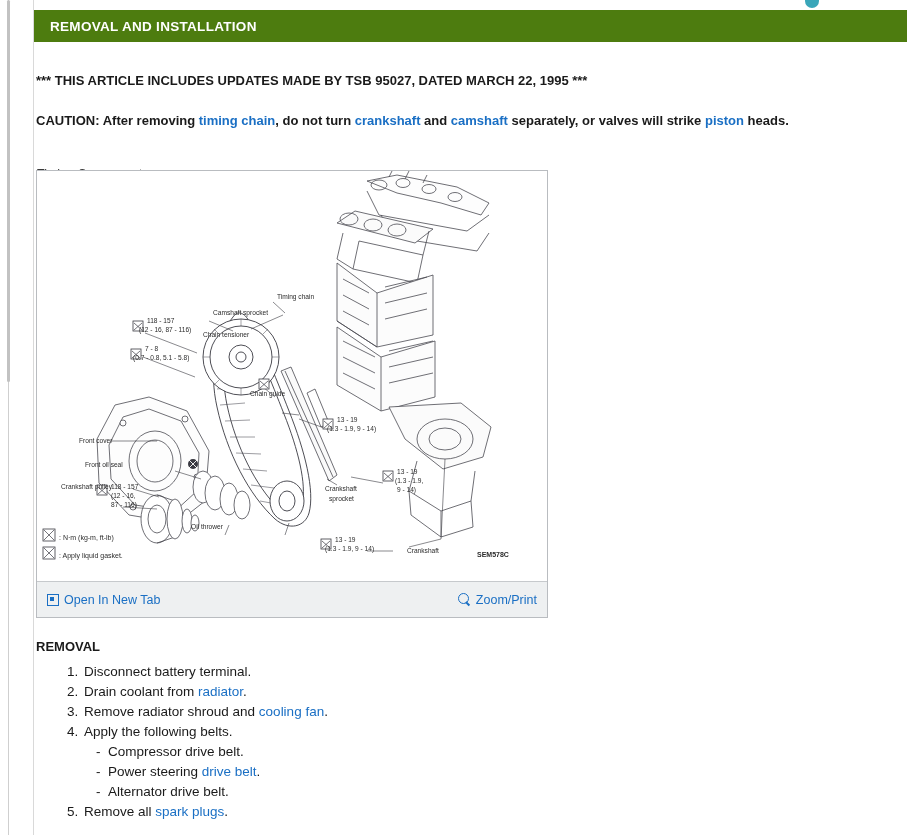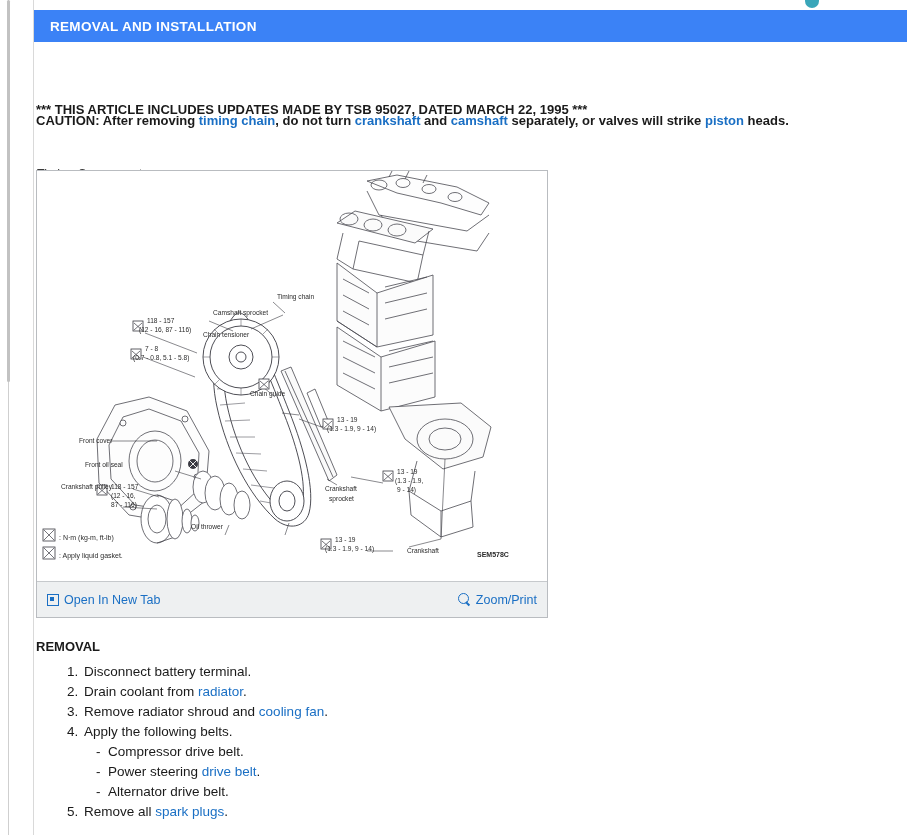"REMOVAL AND INSTALLATION" .section-header { background: #3b82f6 -> #4d7c0f }
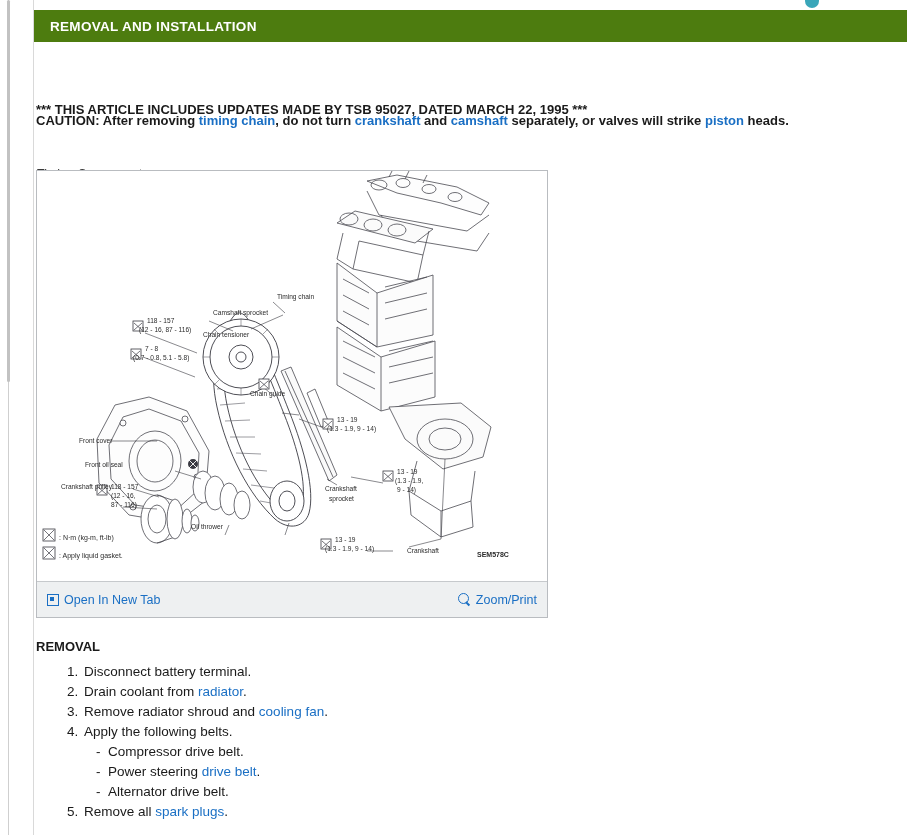"*** THIS ARTICLE INCLUDES UPDATES" .tsb-note { margin-top: 29px -> none }
